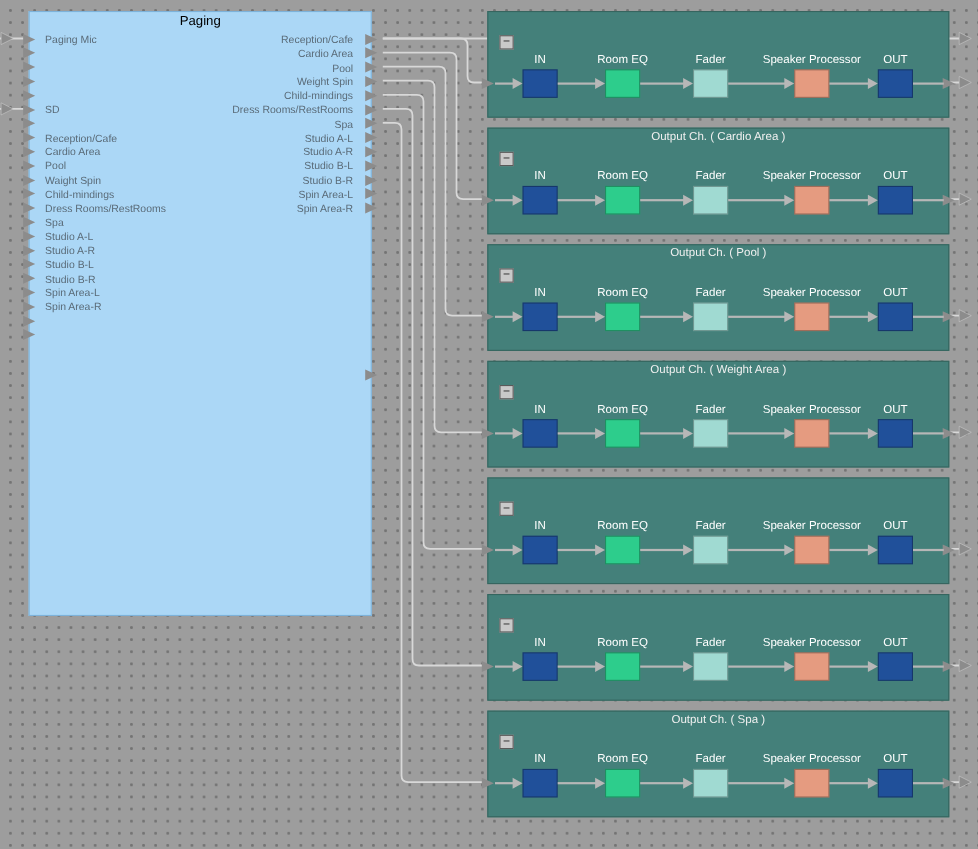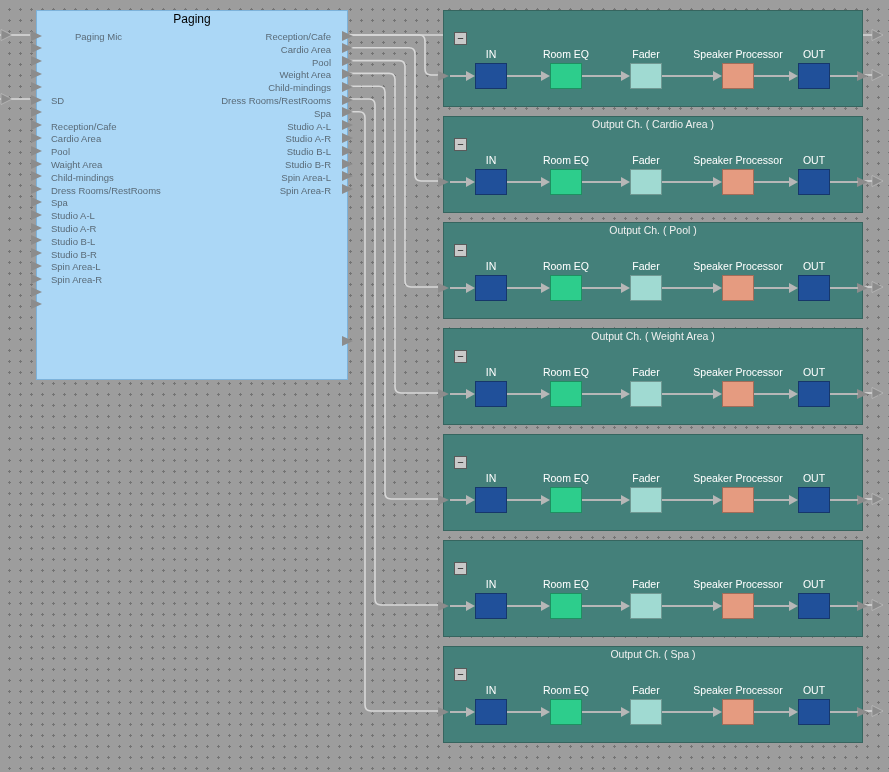"Paging" #paging { height: 370px -> 550px; left: 36px -> 26px }
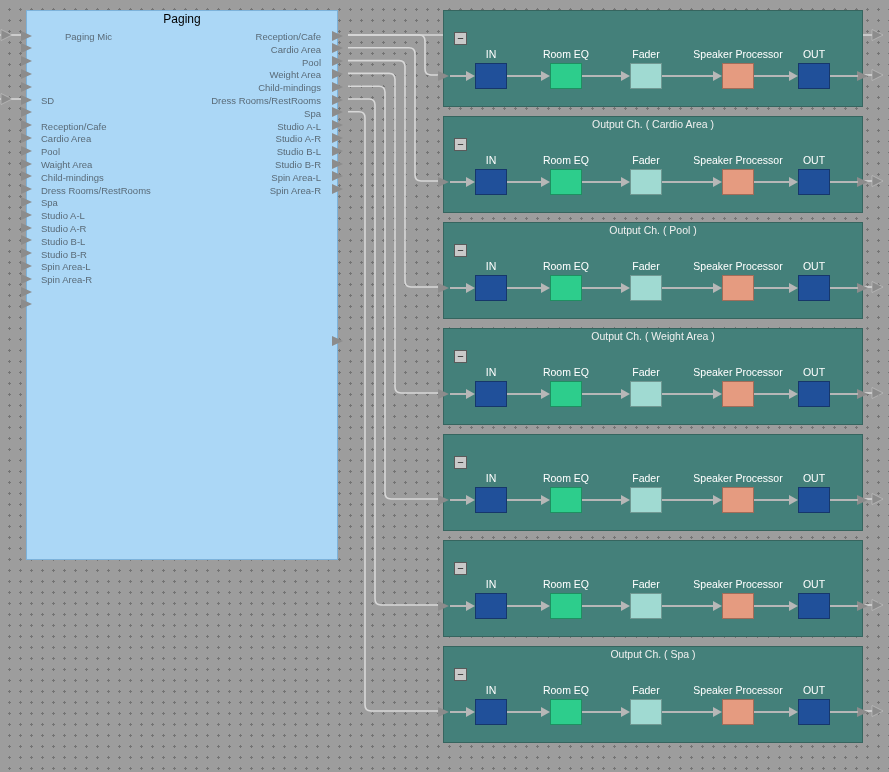"Paging Mic" div.plabel { margin-left: 24px -> none }
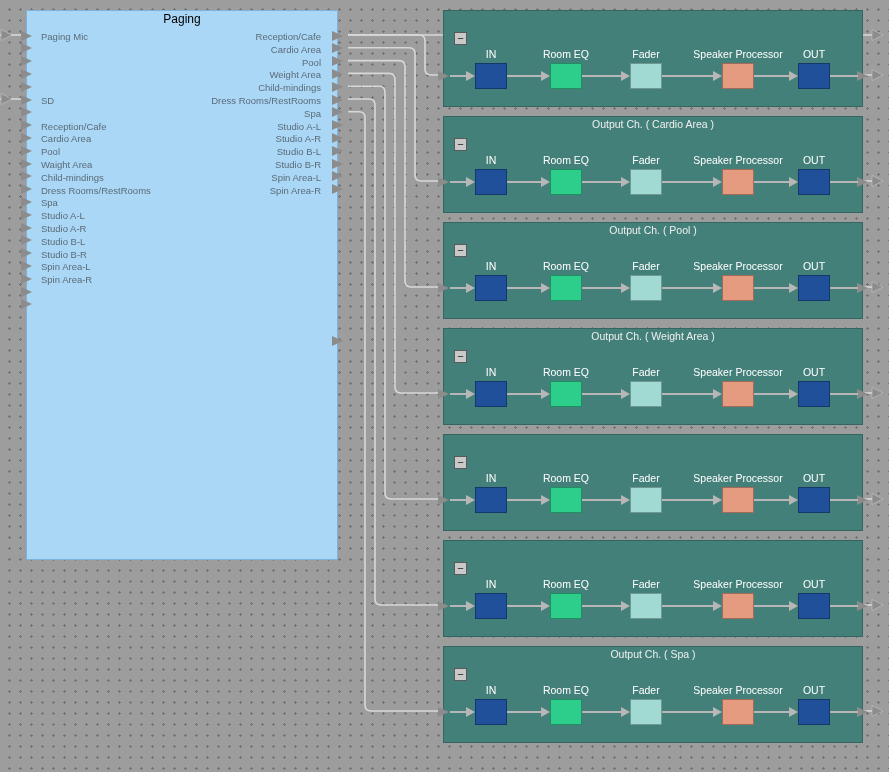"Weight Area" div.plabel { text: Area -> Spin }
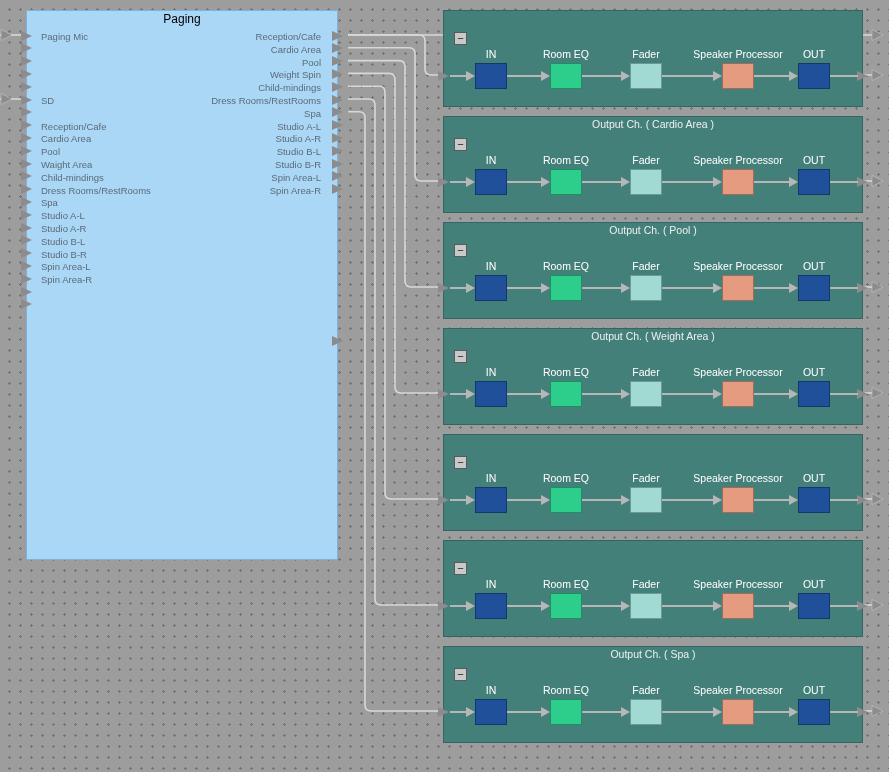"Waight Area" div.plabel { text: Area -> Spin }
